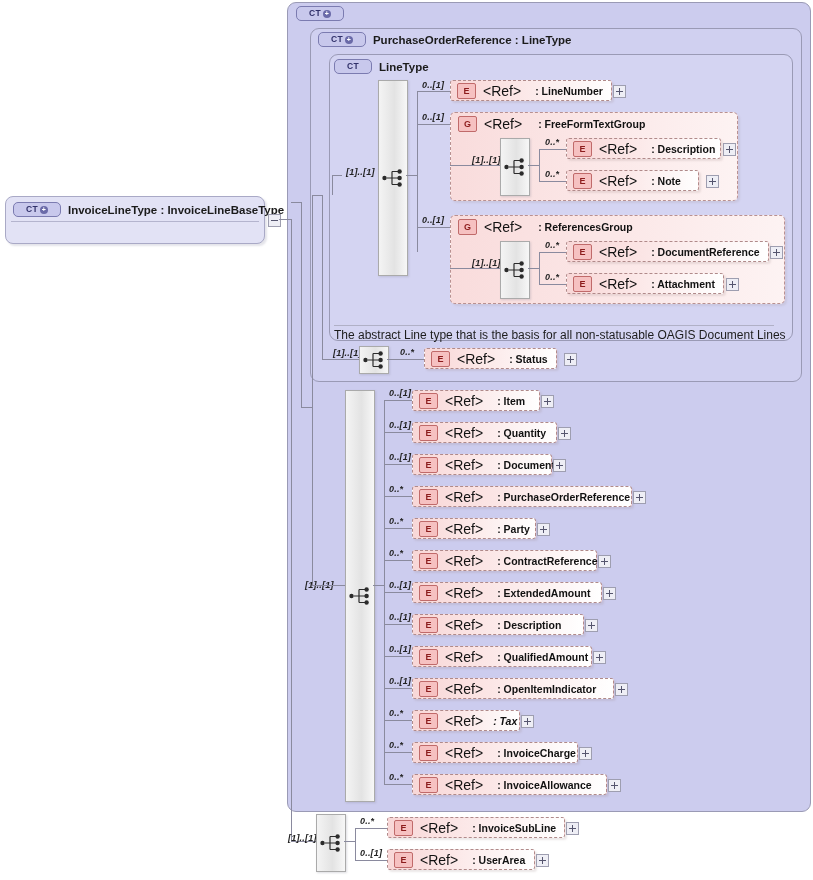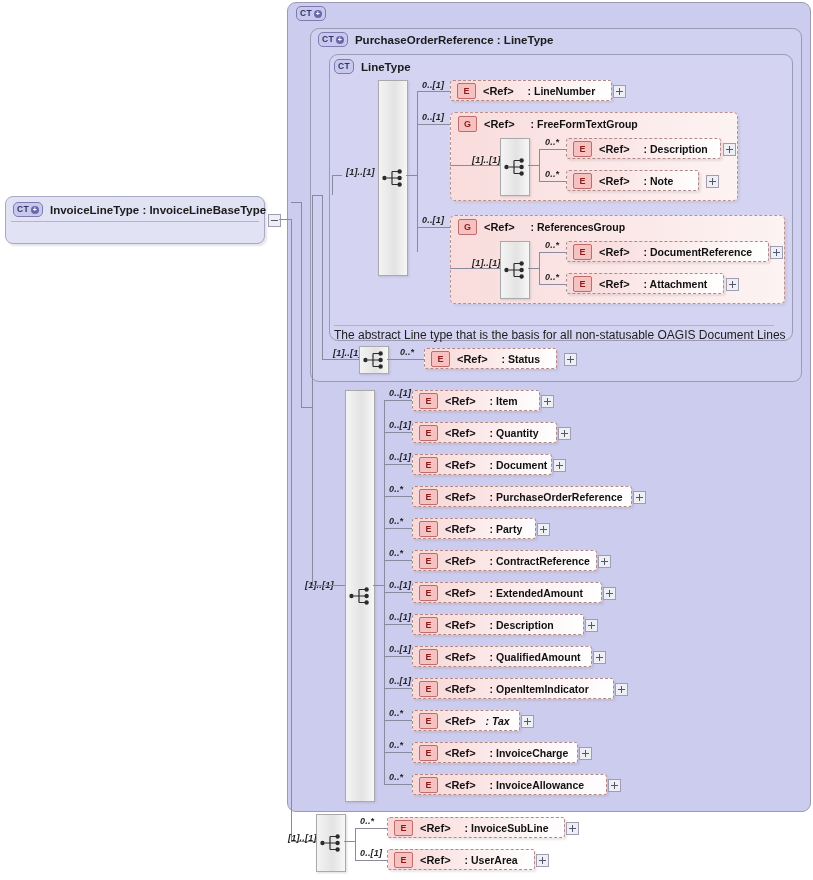"CT" .badge-ct { padding: 0 3px -> 0 12px }
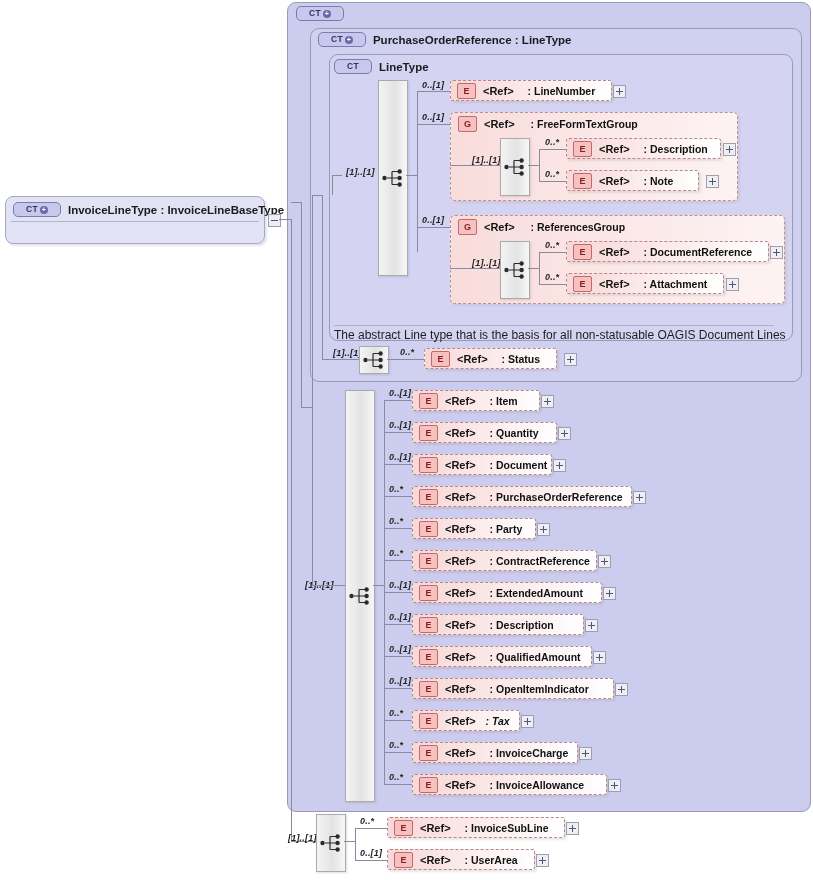"<Ref>" .nb-ref { font-size: 11px -> 14px; font-weight: bold -> normal }
